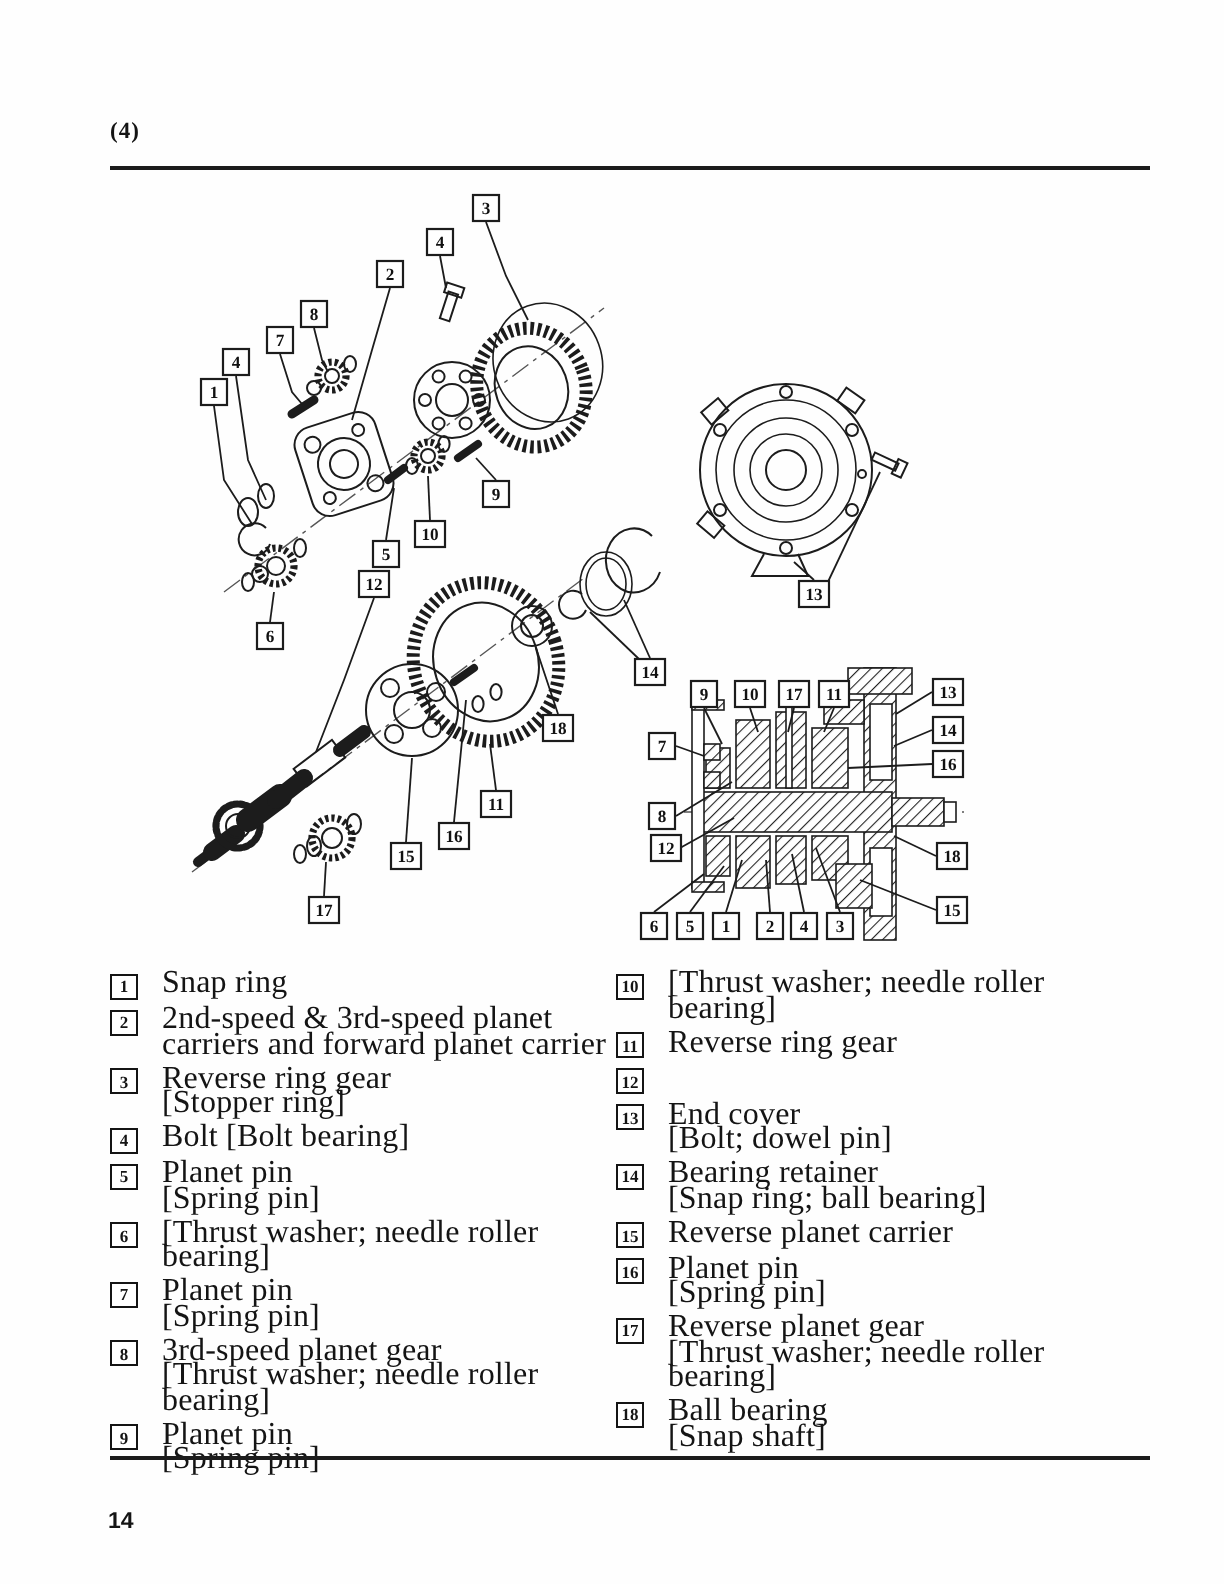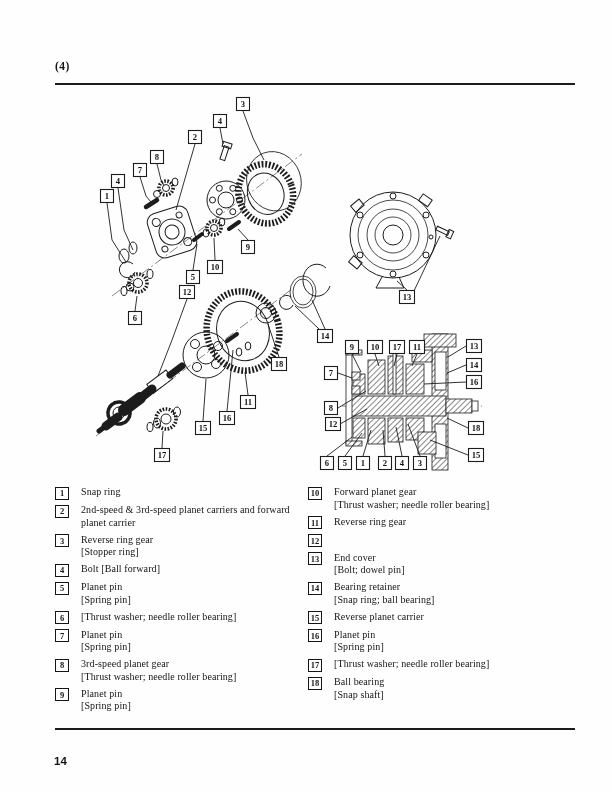"Snap ring" .ptext { font-size: 10px -> 16px }
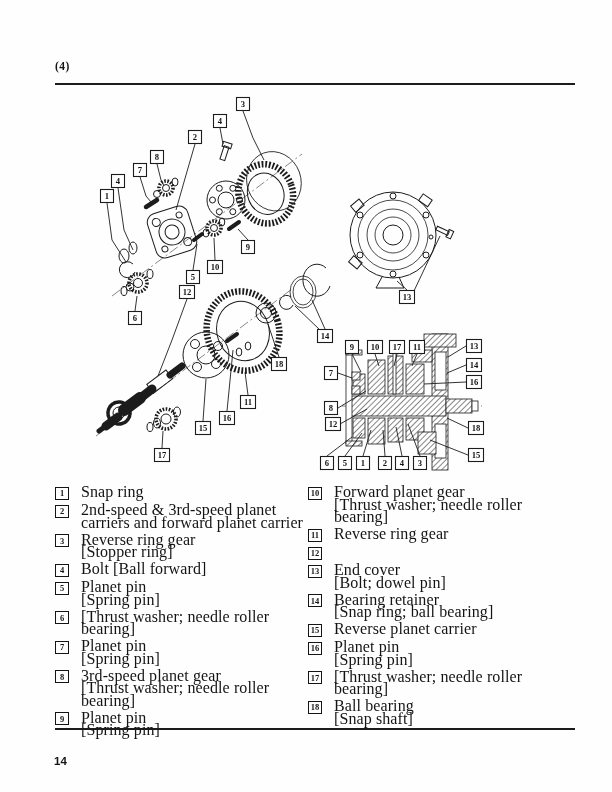"Forward planet gear" div.pname { html: <div>Forward planet gear</div> -> none }
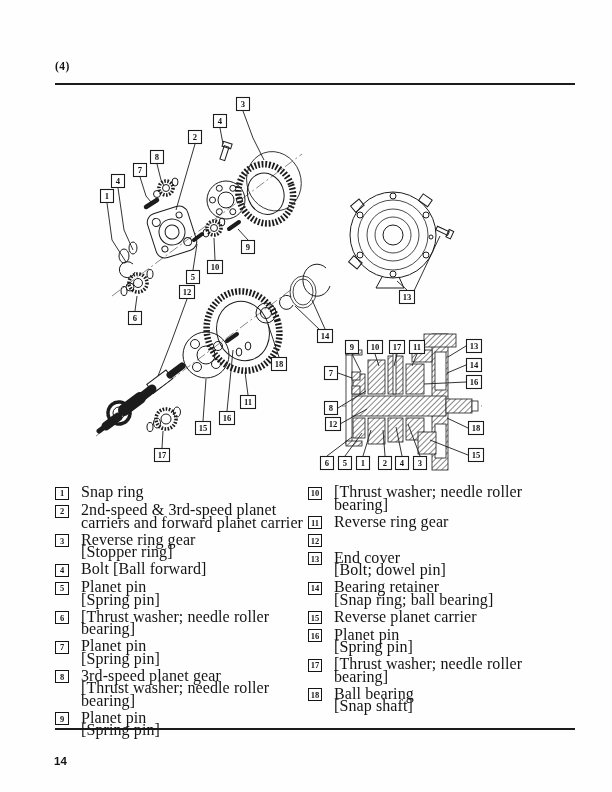"Bolt [Ball forward]" div.pname { text: Ball forward -> Bolt bearing }
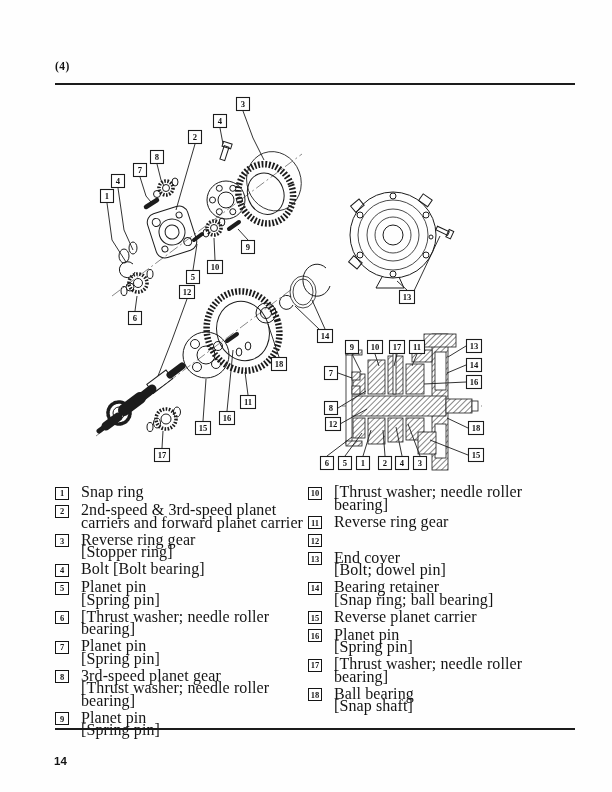"Reverse planet gear" div.pname { html: none -> <div>Reverse planet gear</div> }
